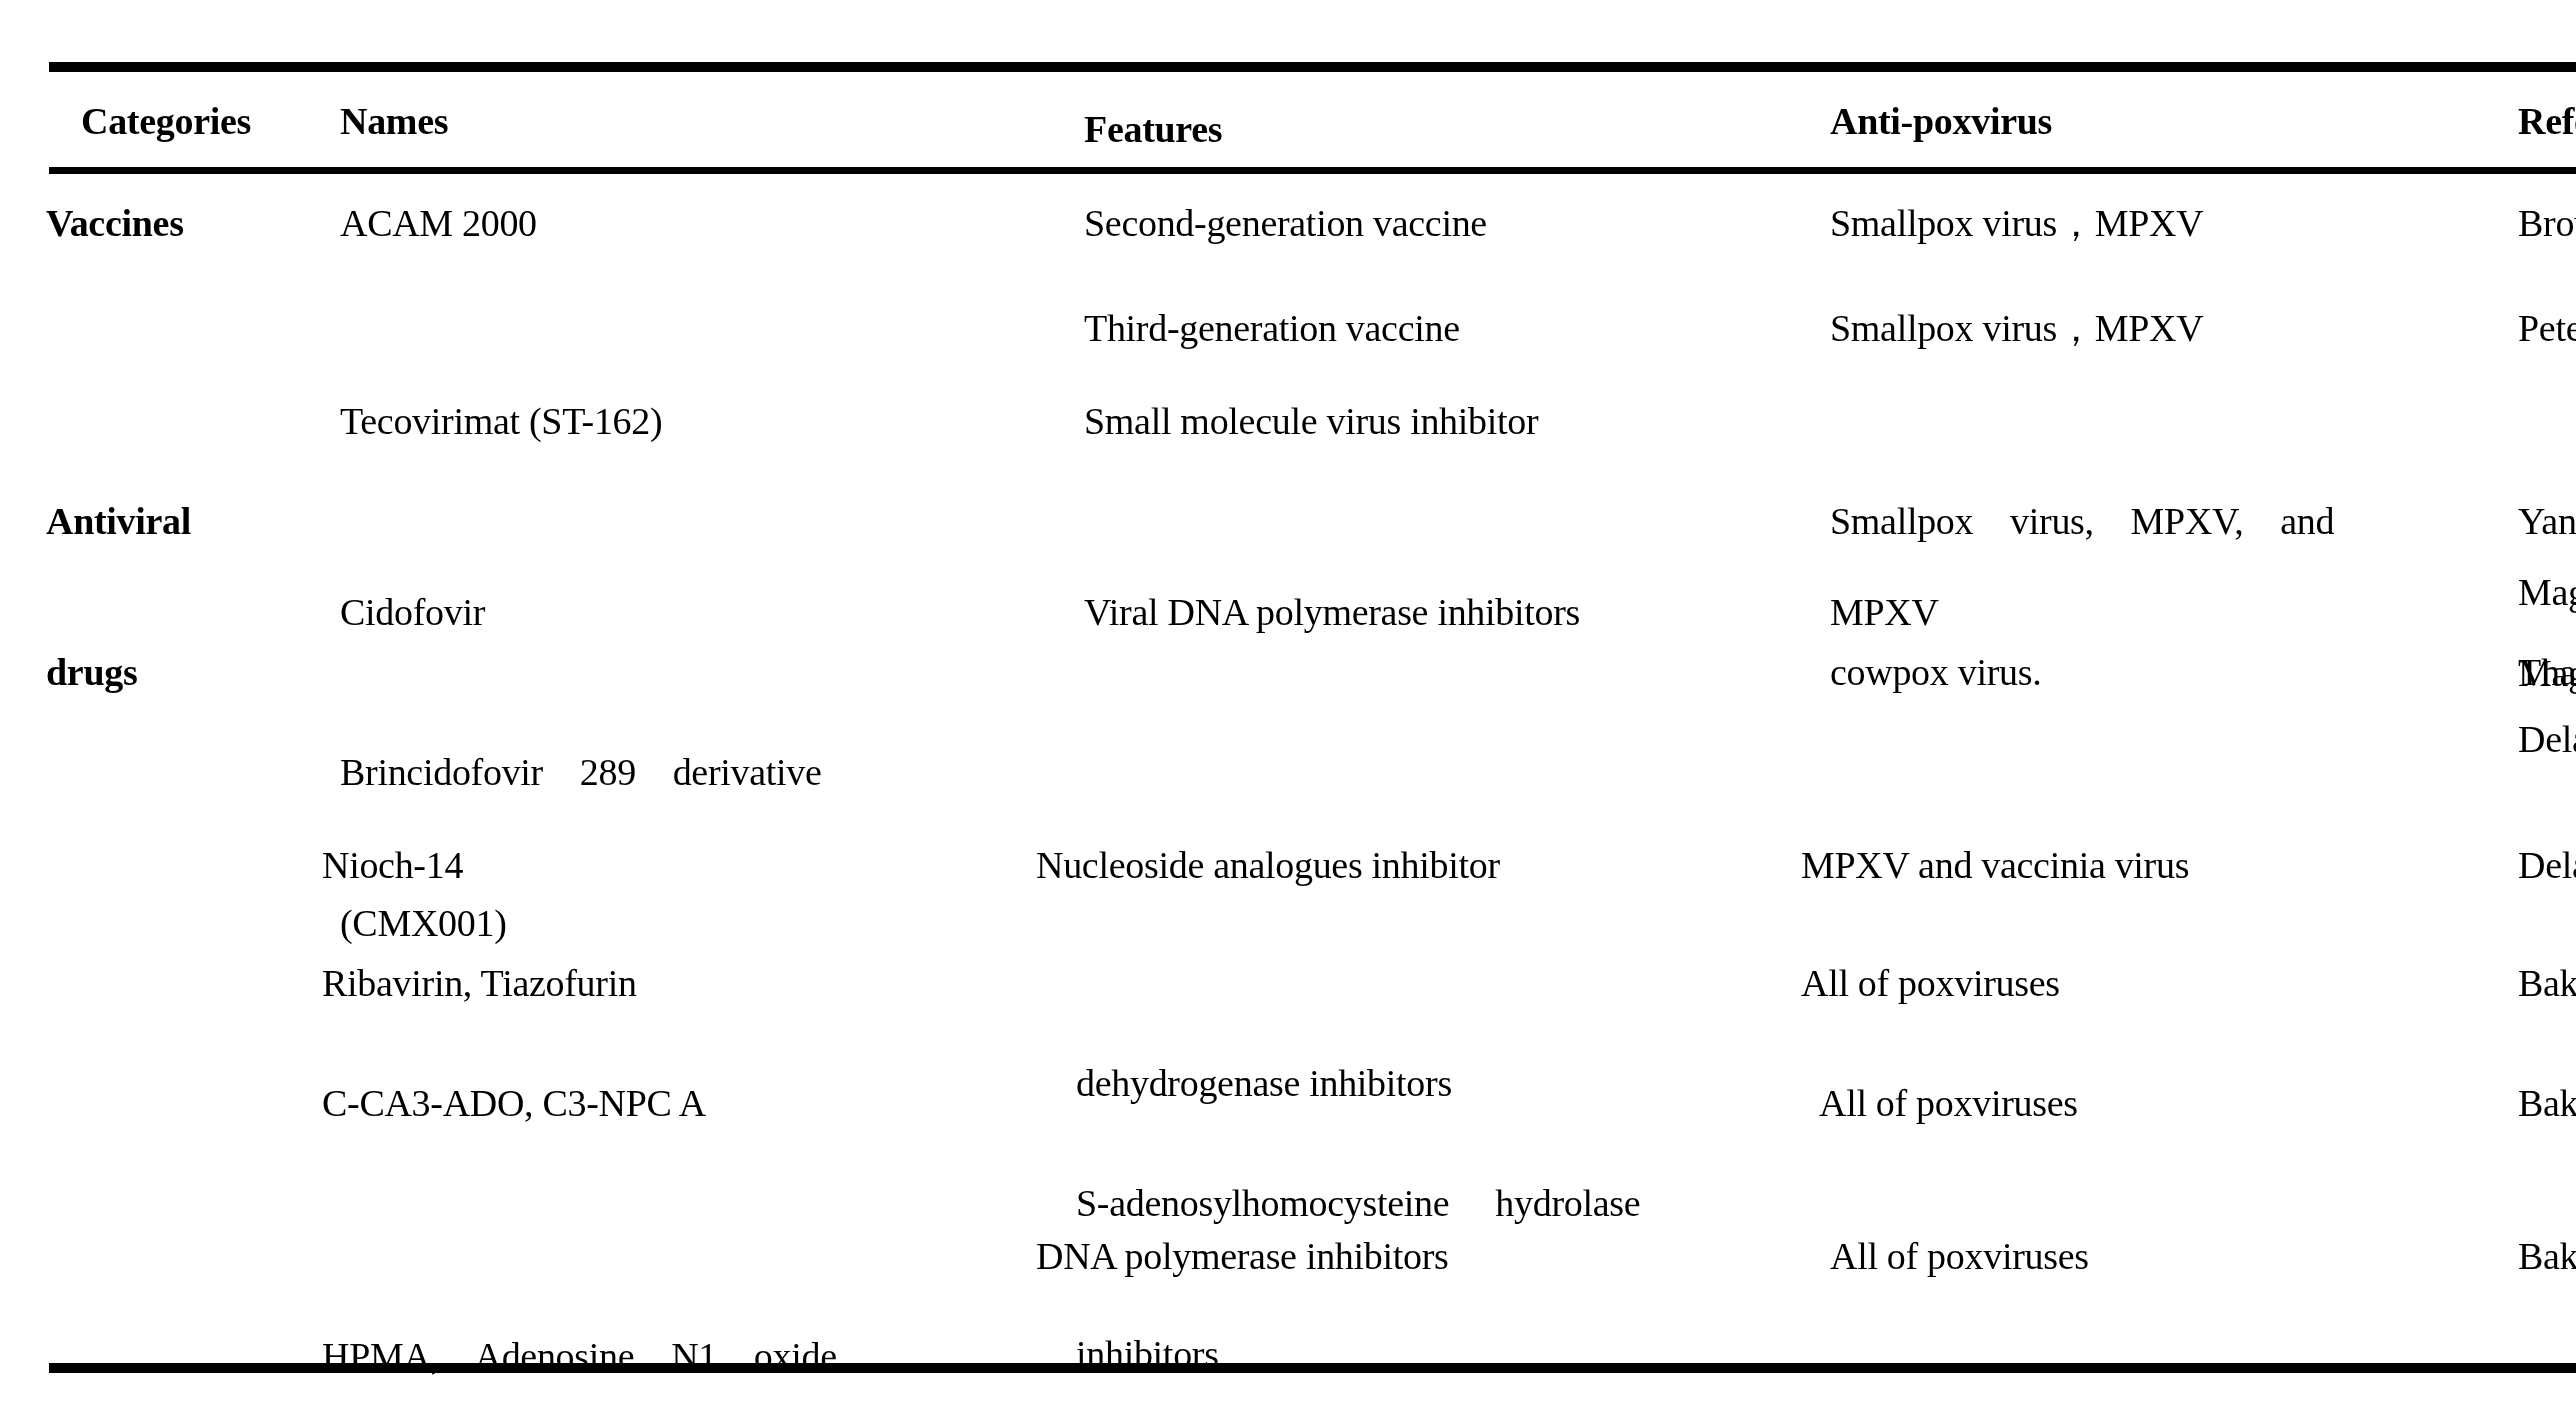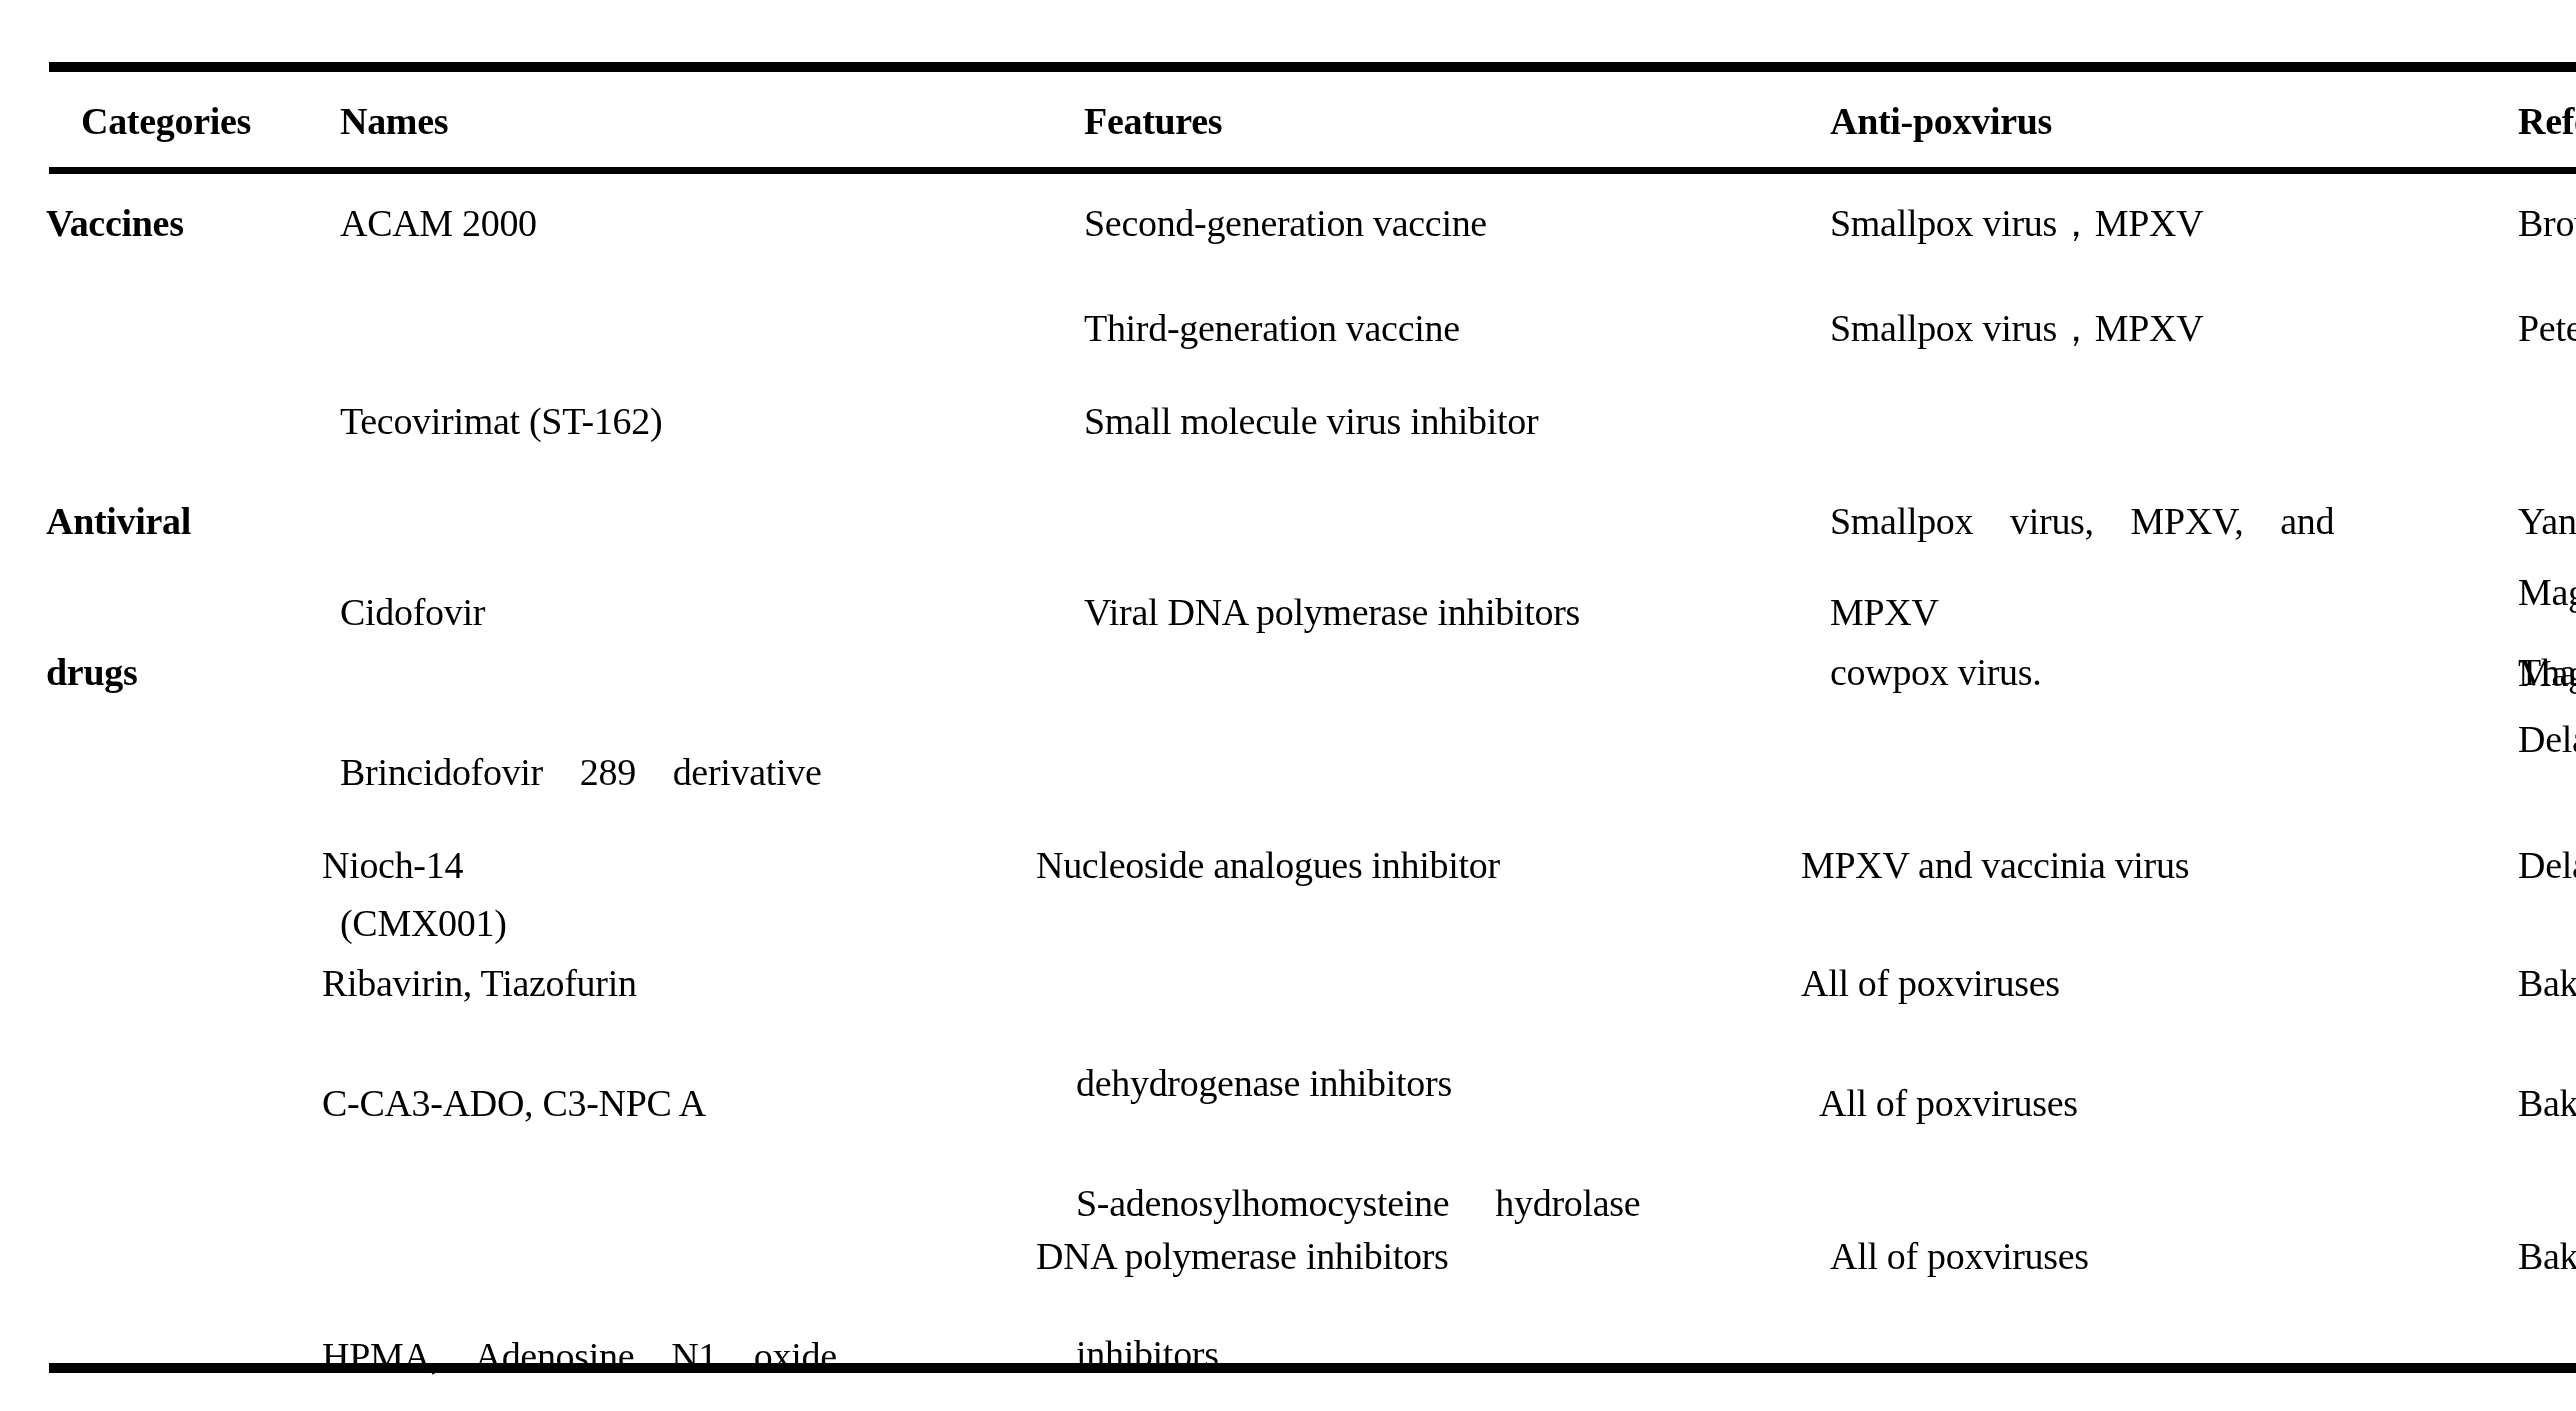"Features" .h-features { top: 96px -> 104px }
